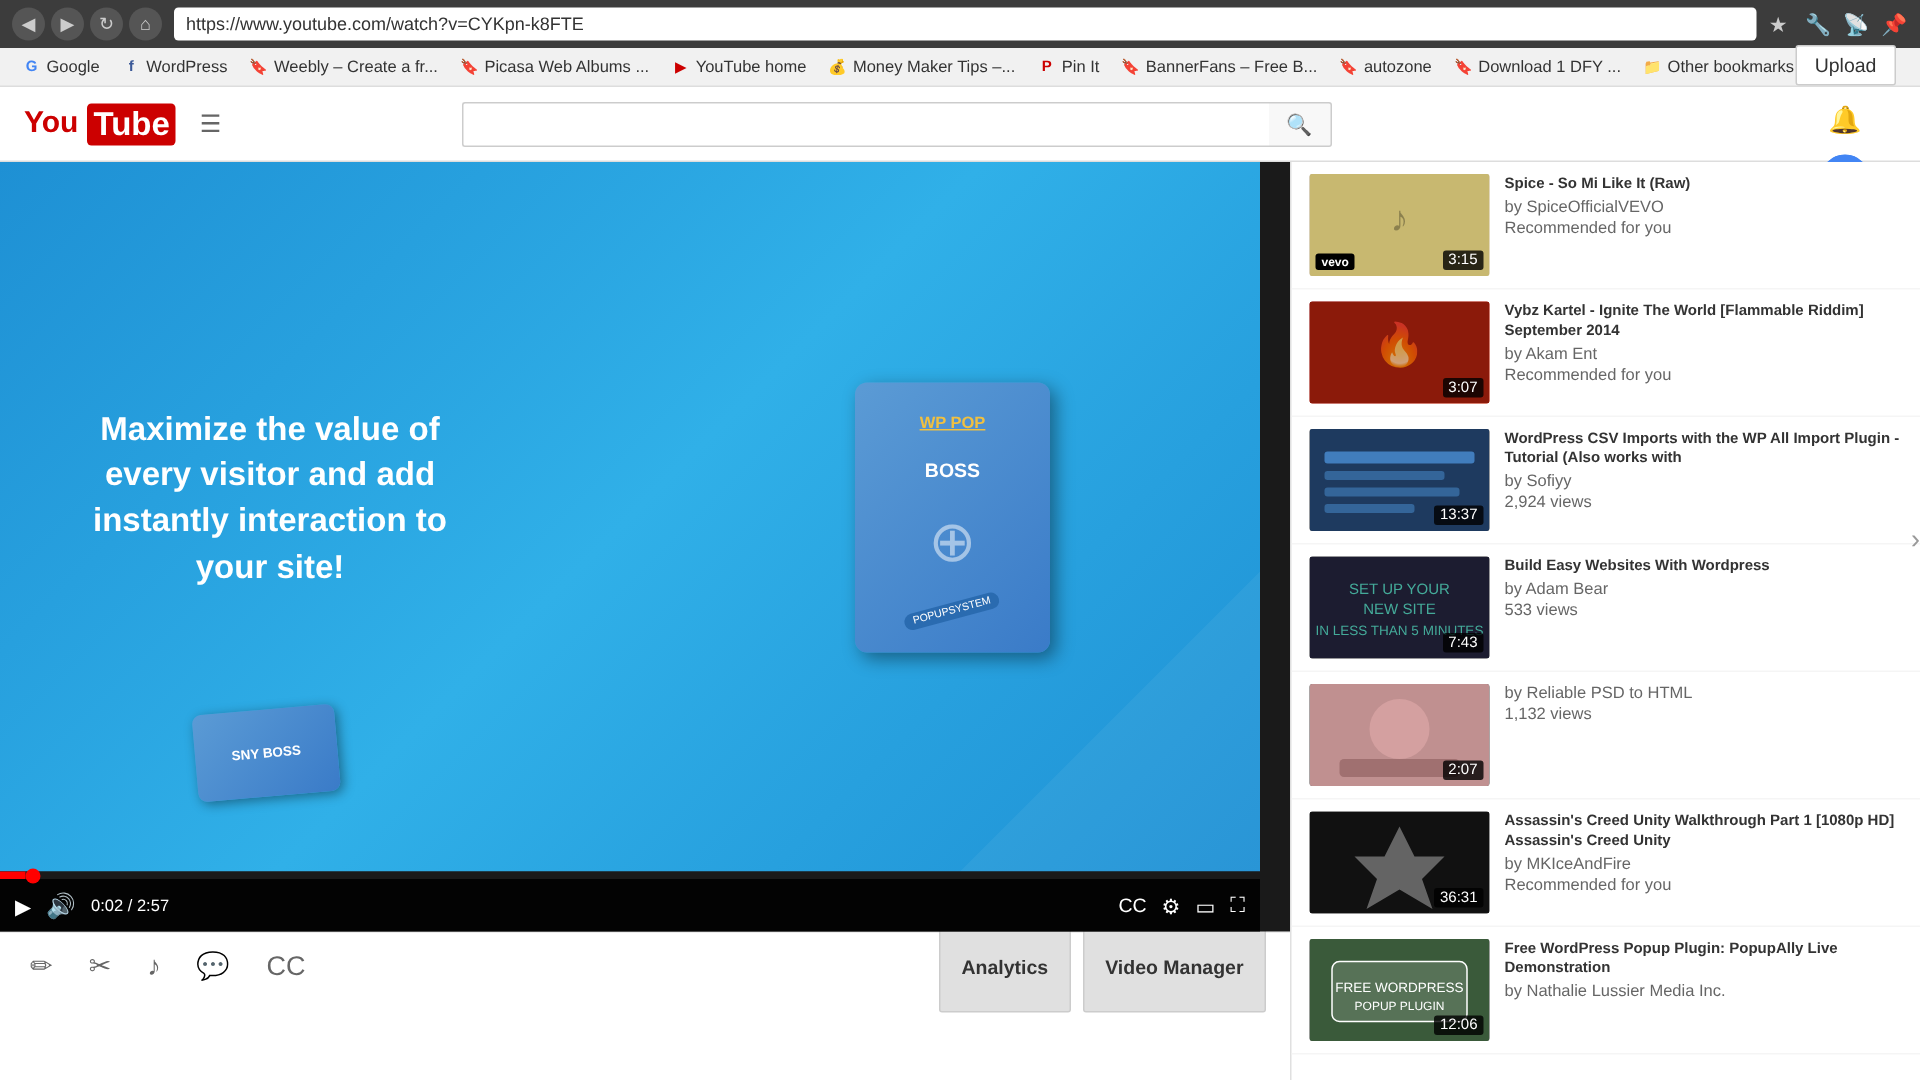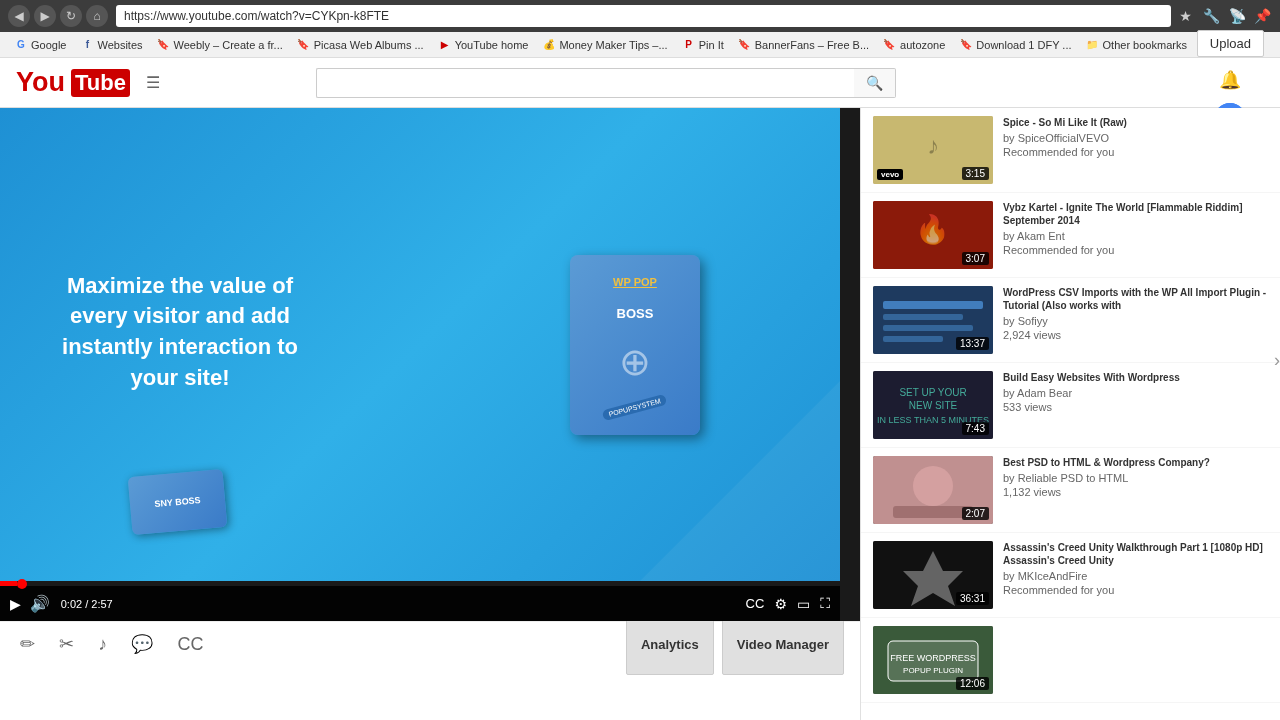"Websites" span { text: Websites -> WordPress }
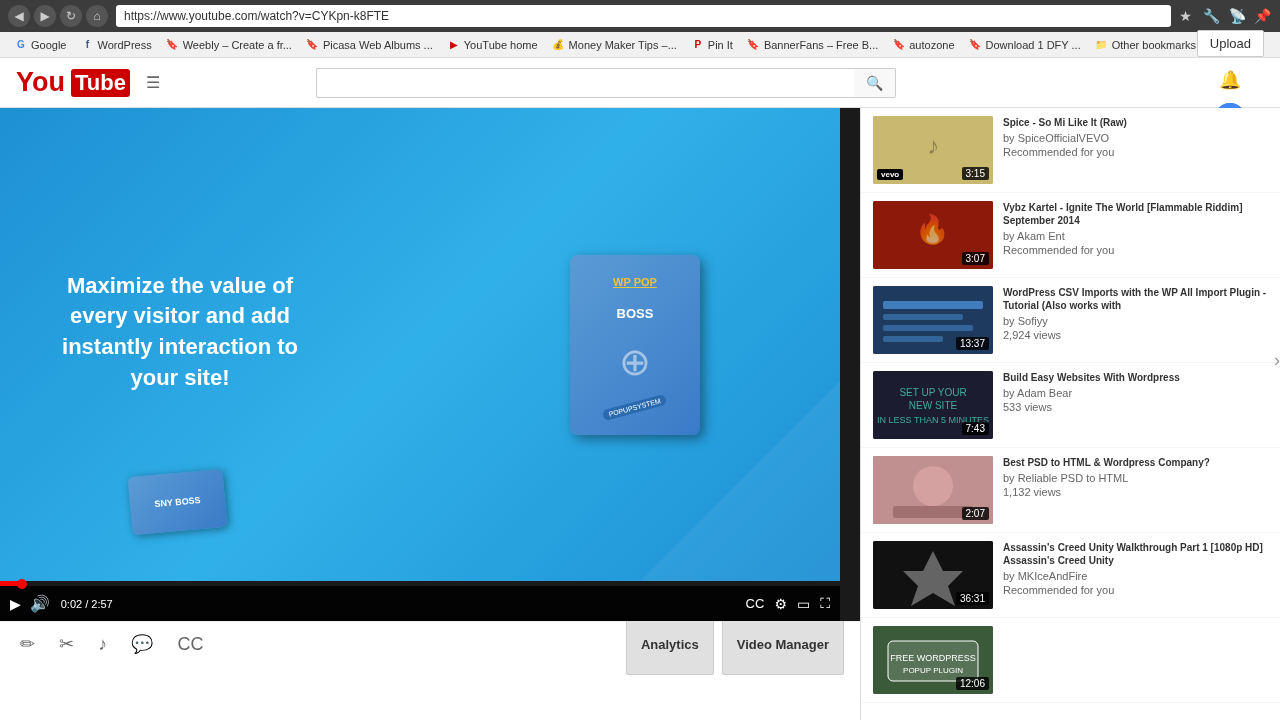"You" span { font-size: 27px -> 20px }
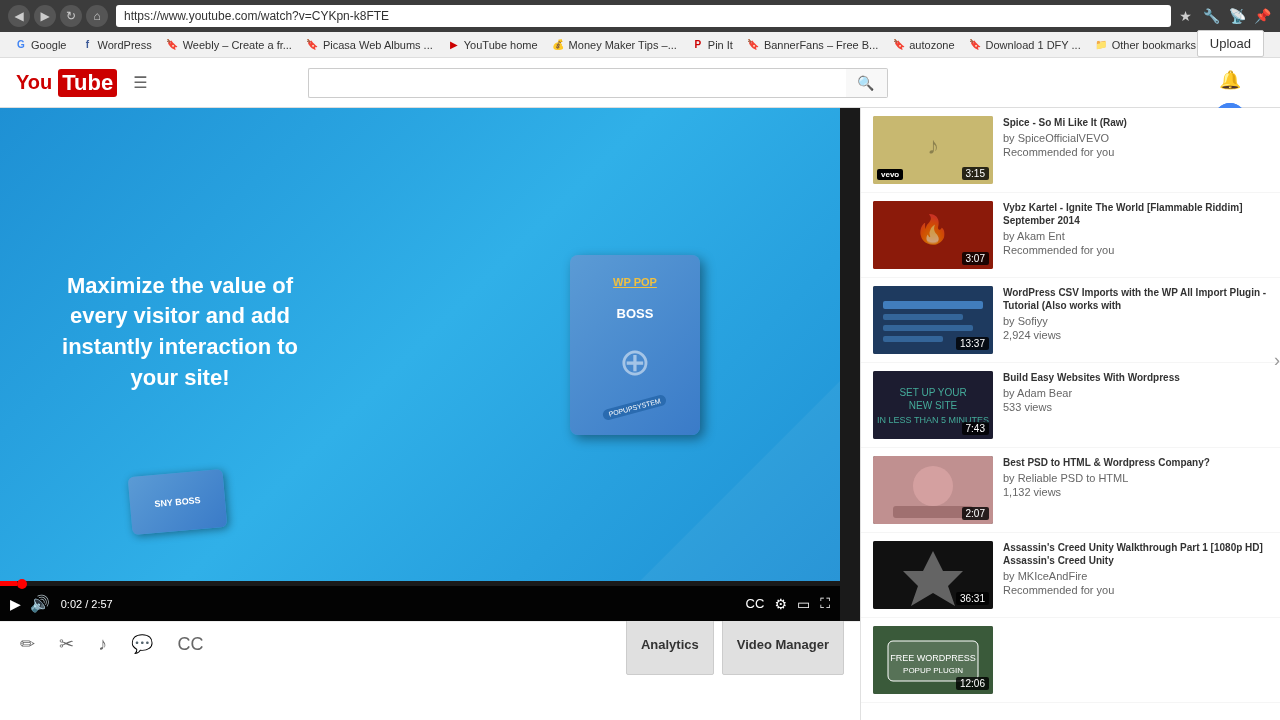"Best PSD to HTML &" div.thumb-title { html: <div>Best PSD to HTML &amp; Wordpress Company?</div> -> none }
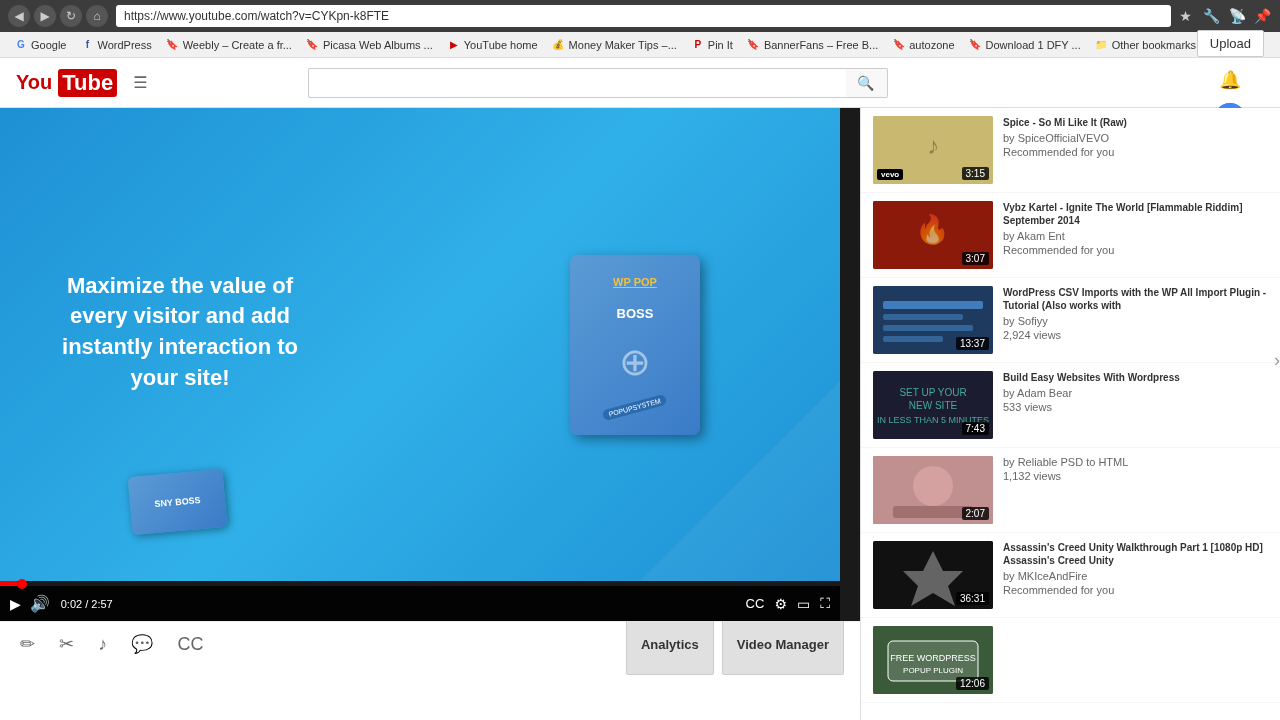"Free WordPress Popup Plugin: PopupAlly" div.thumb-info { html: none -> <div> <div>Free WordPress Popup Plugin: PopupAlly Live Demonstration</div> <div>by Nathalie Lussier Media Inc.</div> <div></div> </div> }
